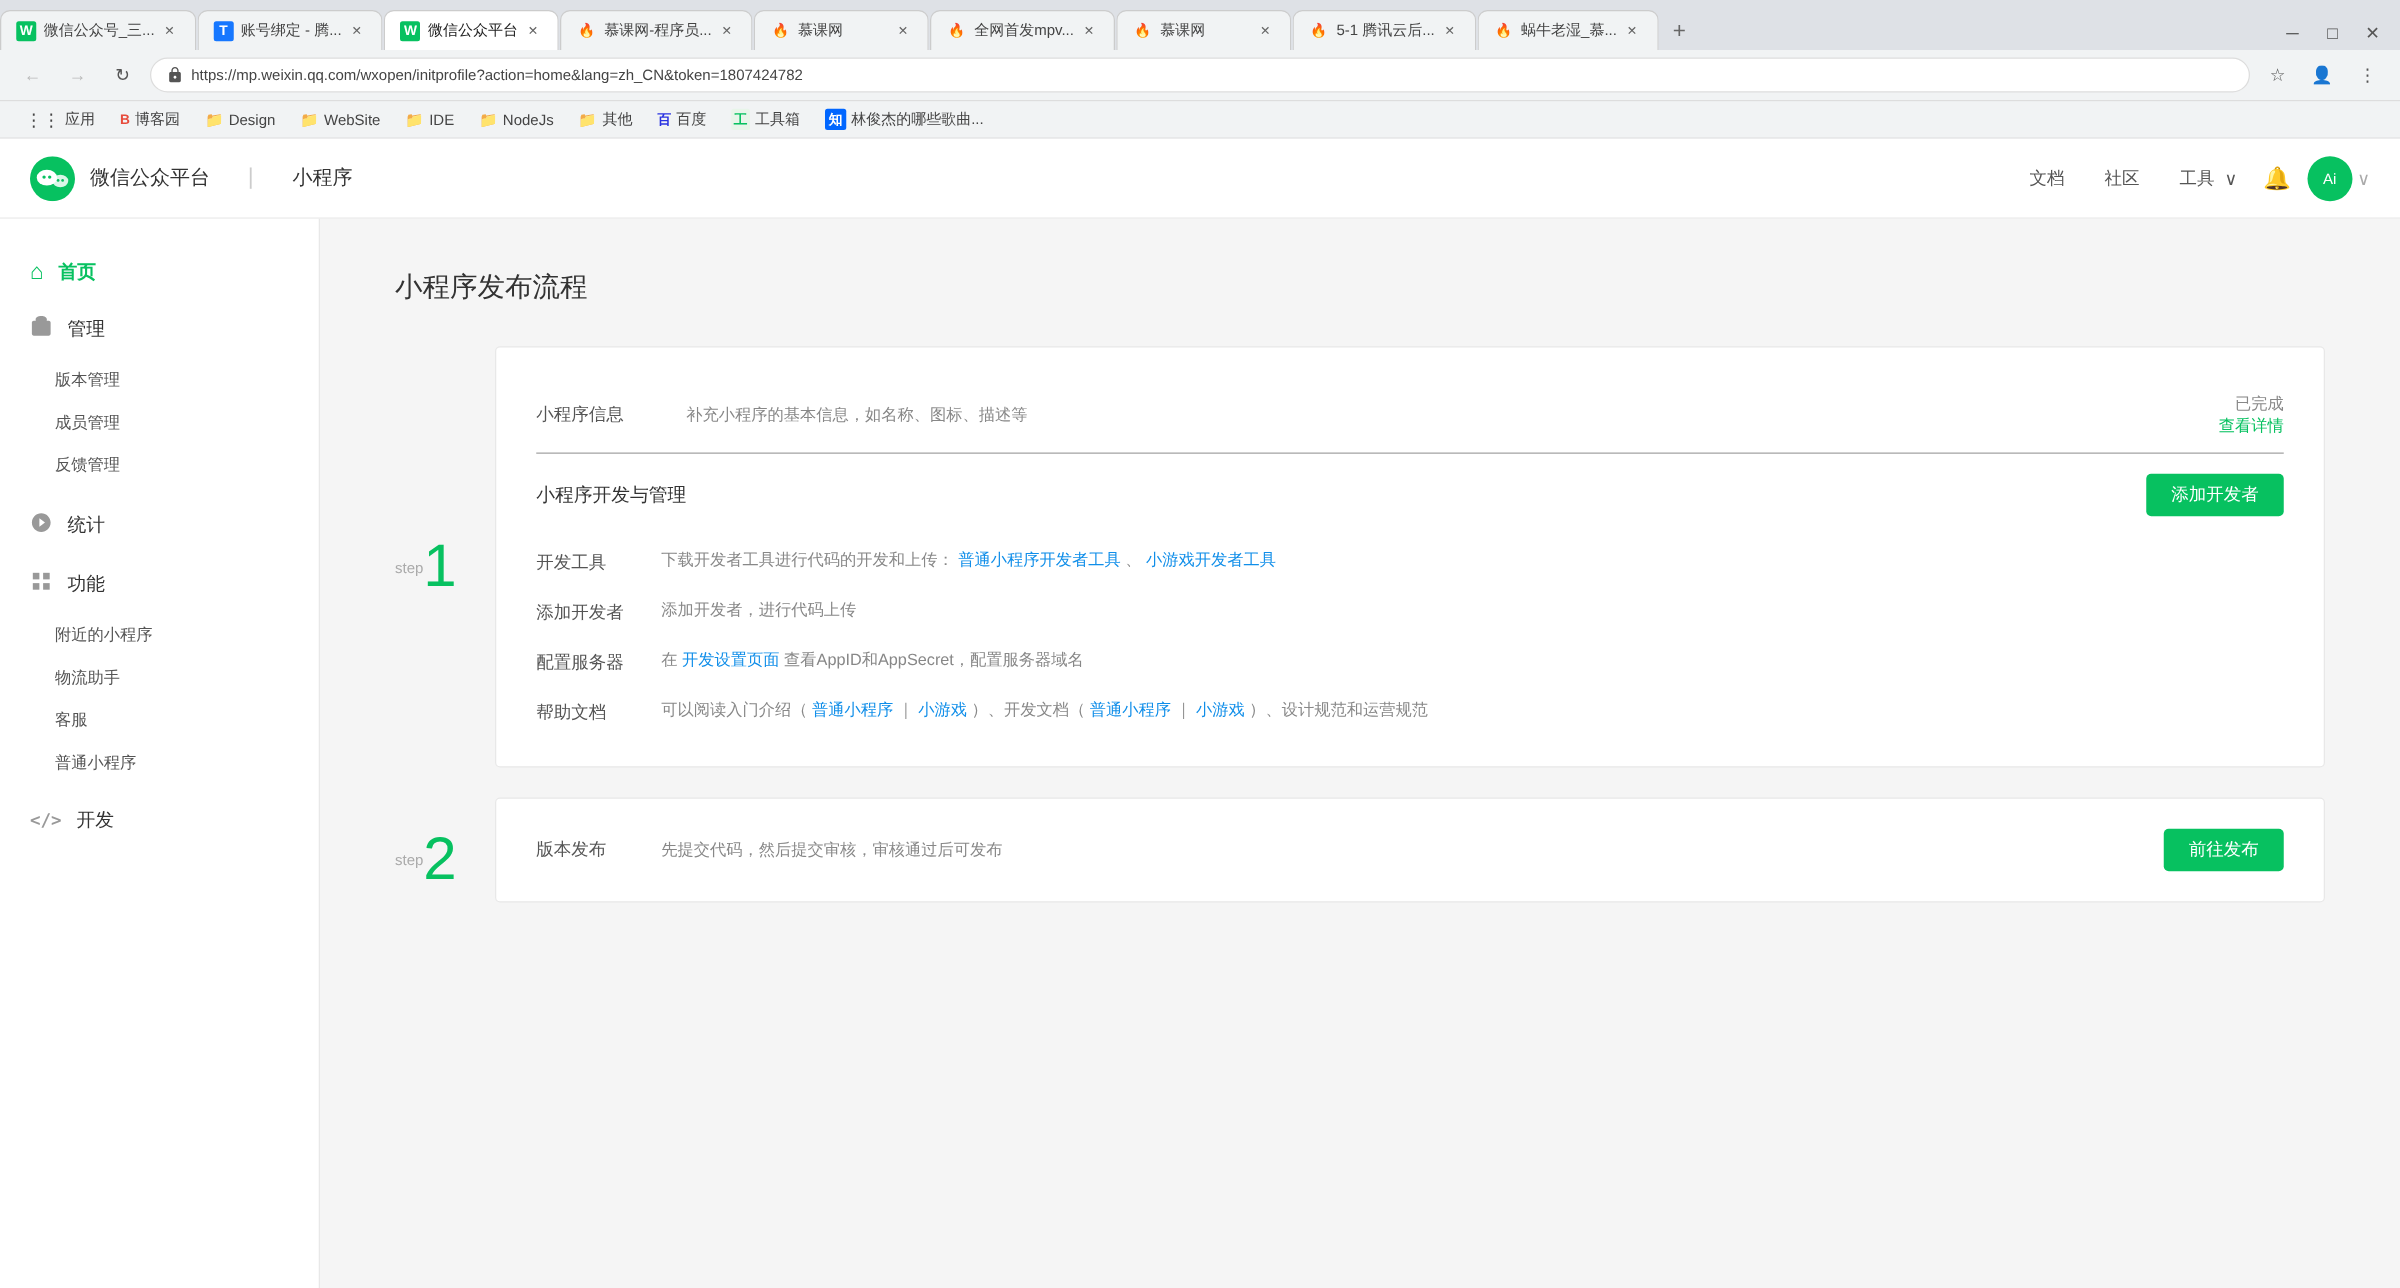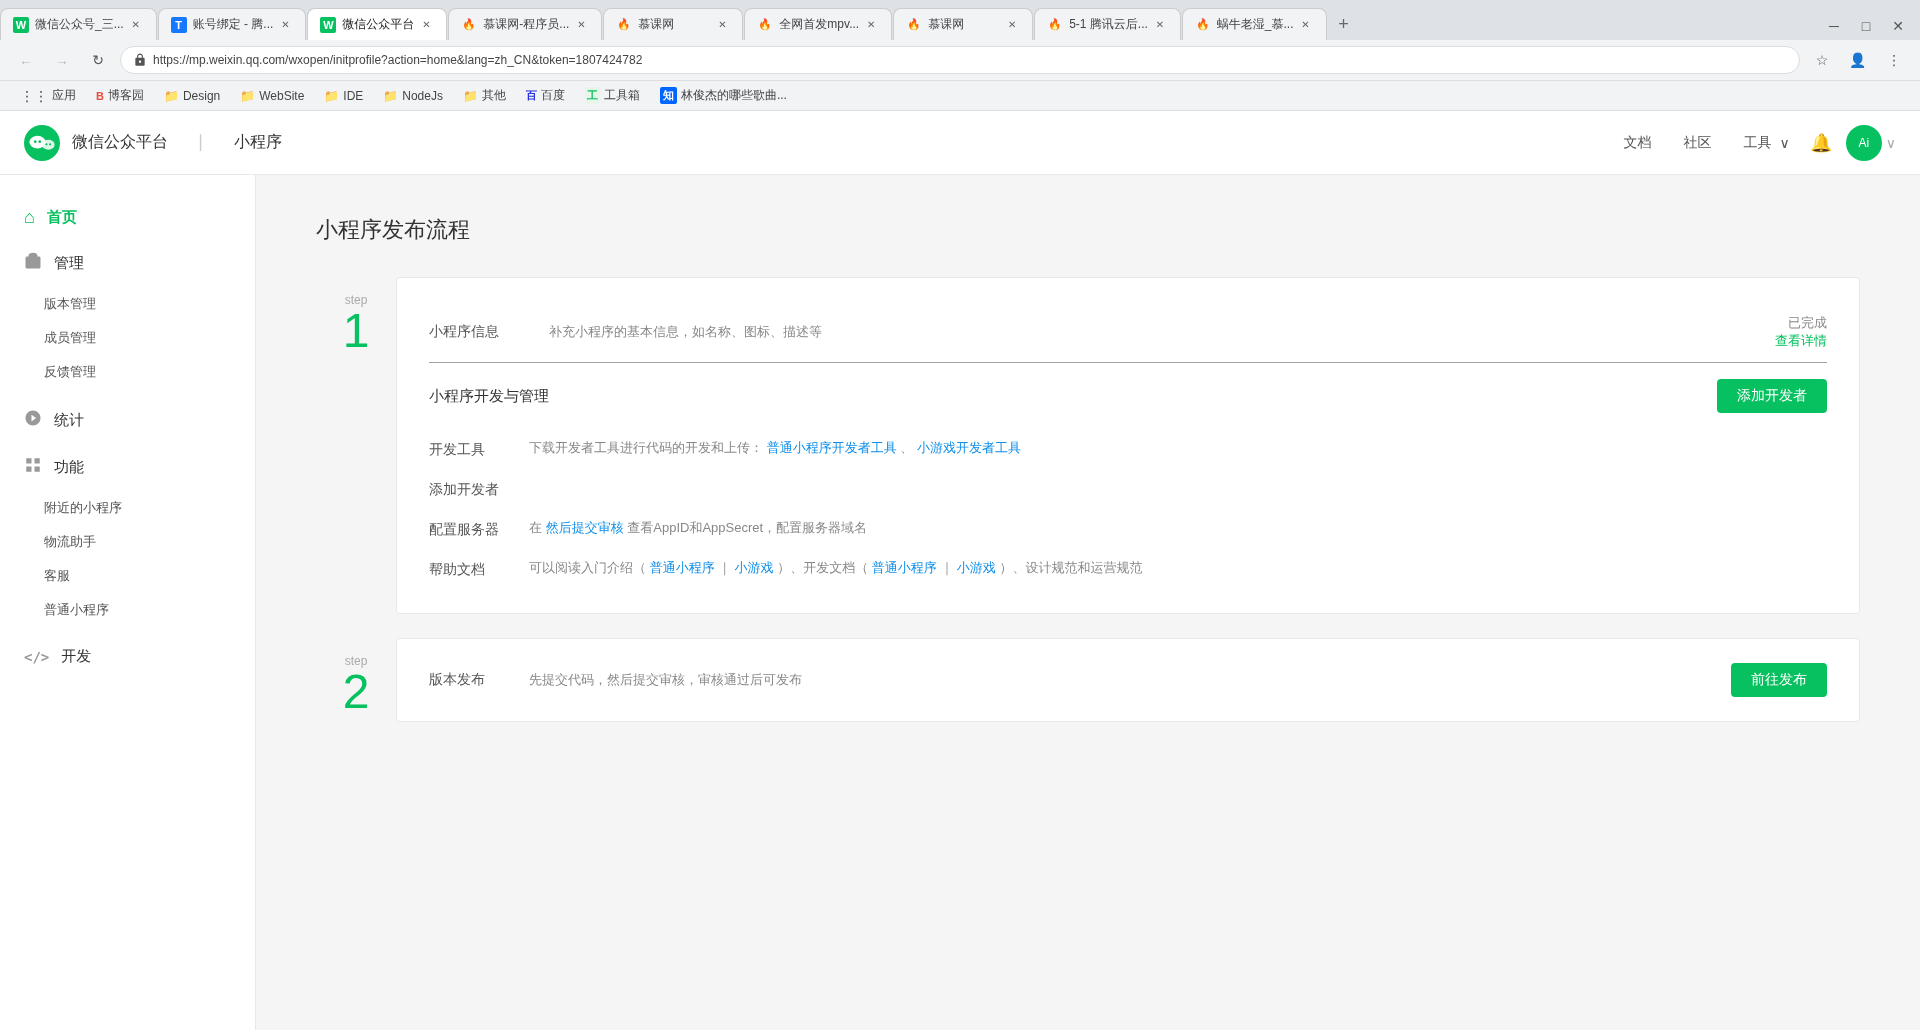"step" .step-number-col { flex-direction: column -> row }
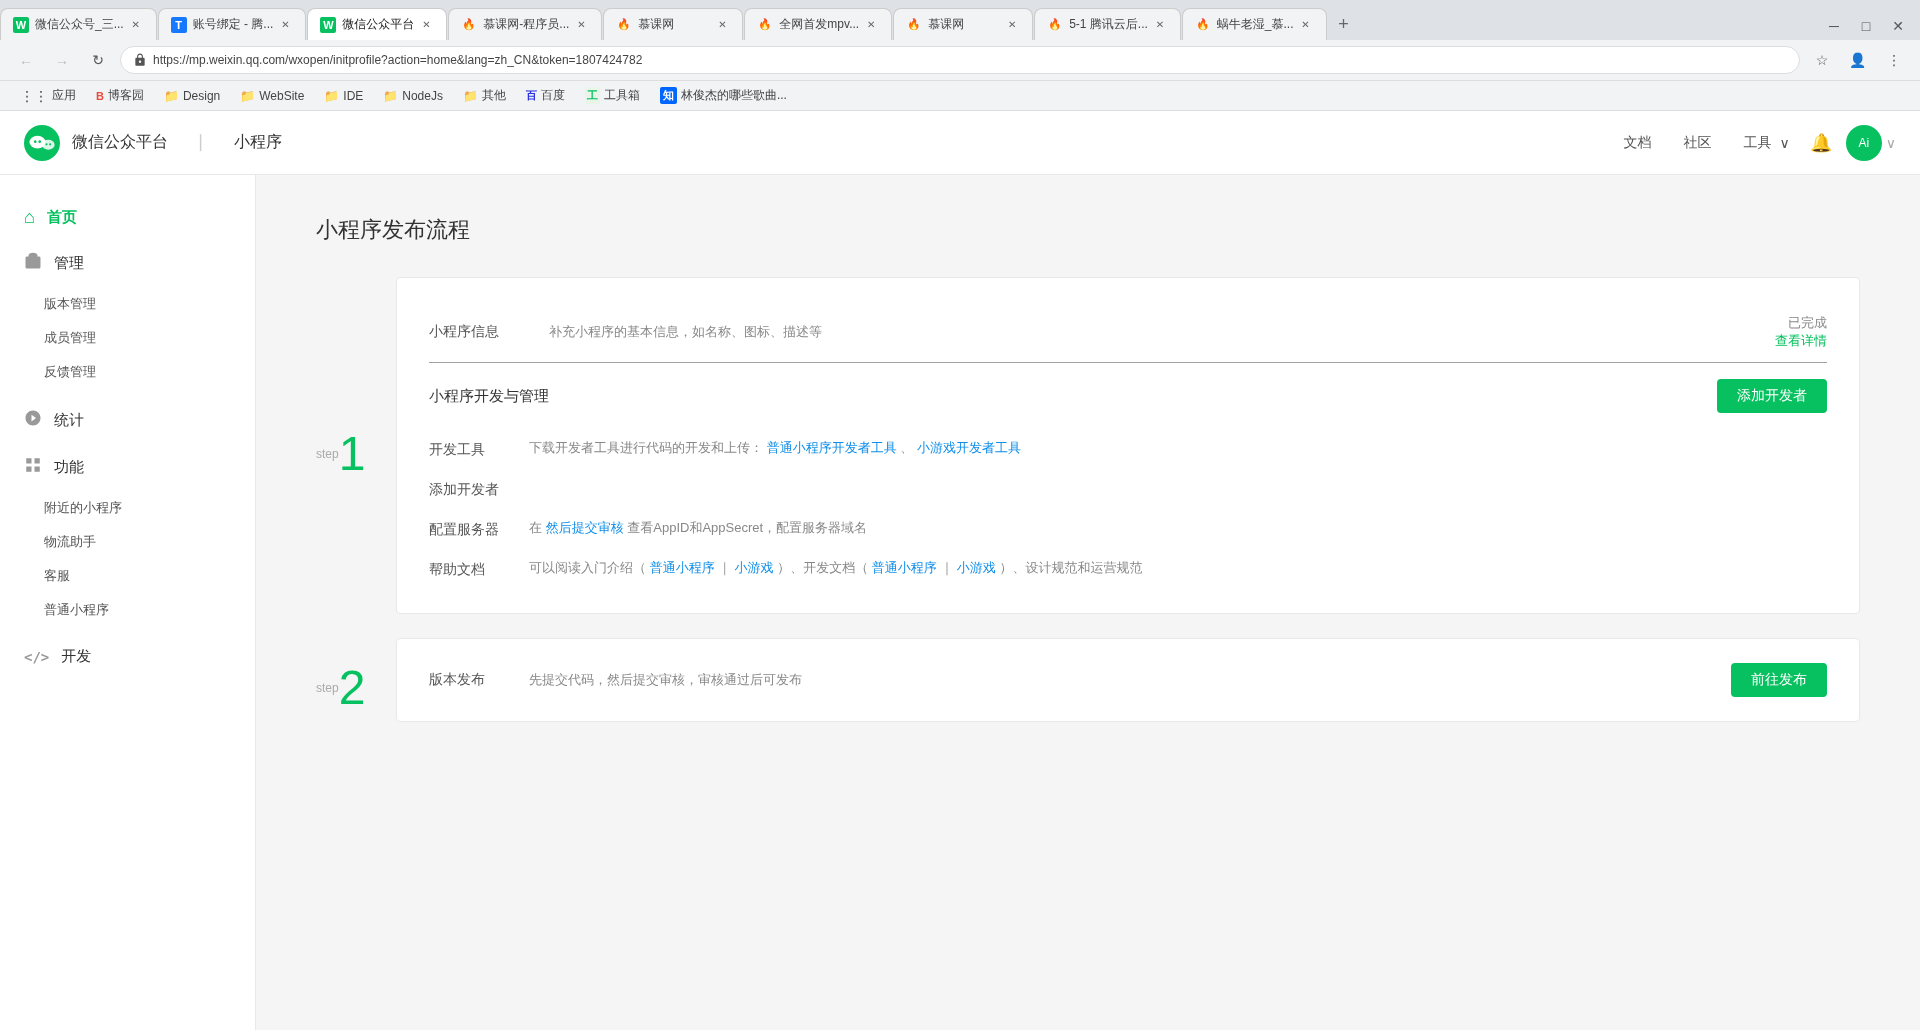"添加开发者，进行代码上传" span.dev-value { html: none -> <span>添加开发者，进行代码上传</span> }
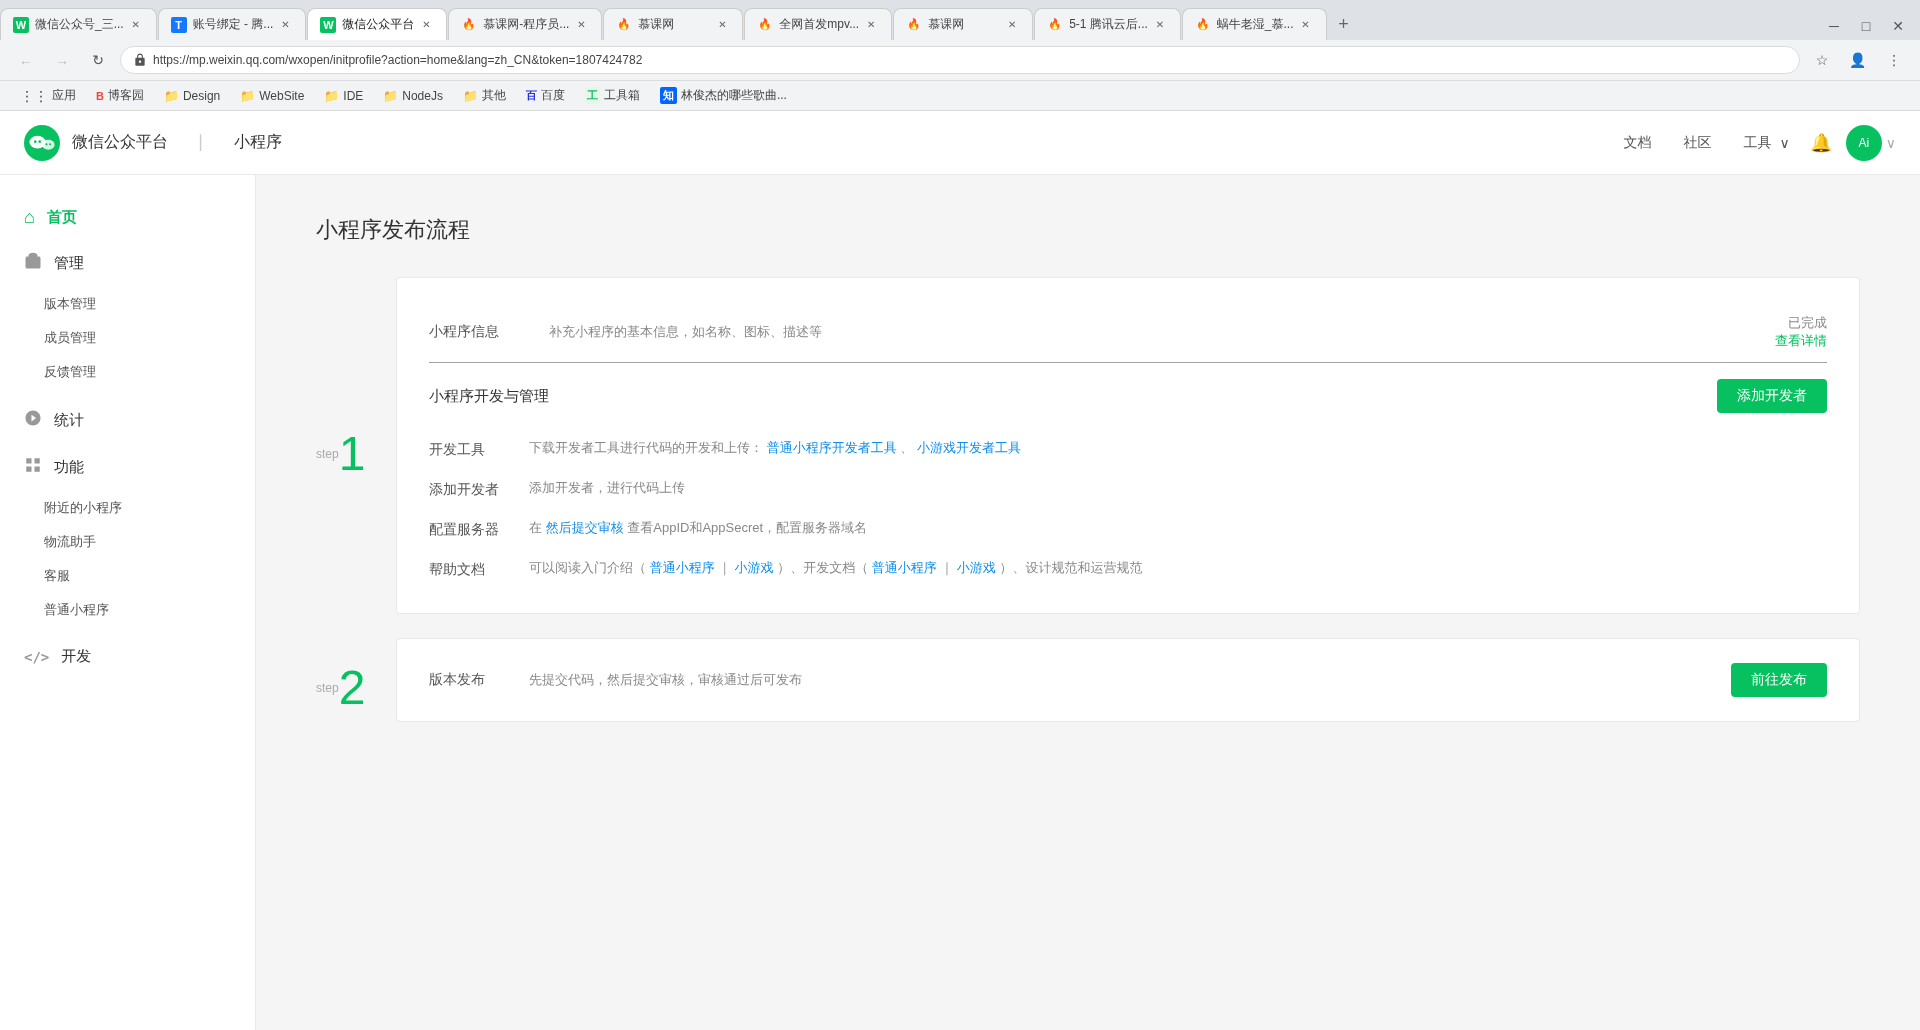"然后提交审核" a.link-blue { text: 然后提交审核 -> 开发设置页面 }
